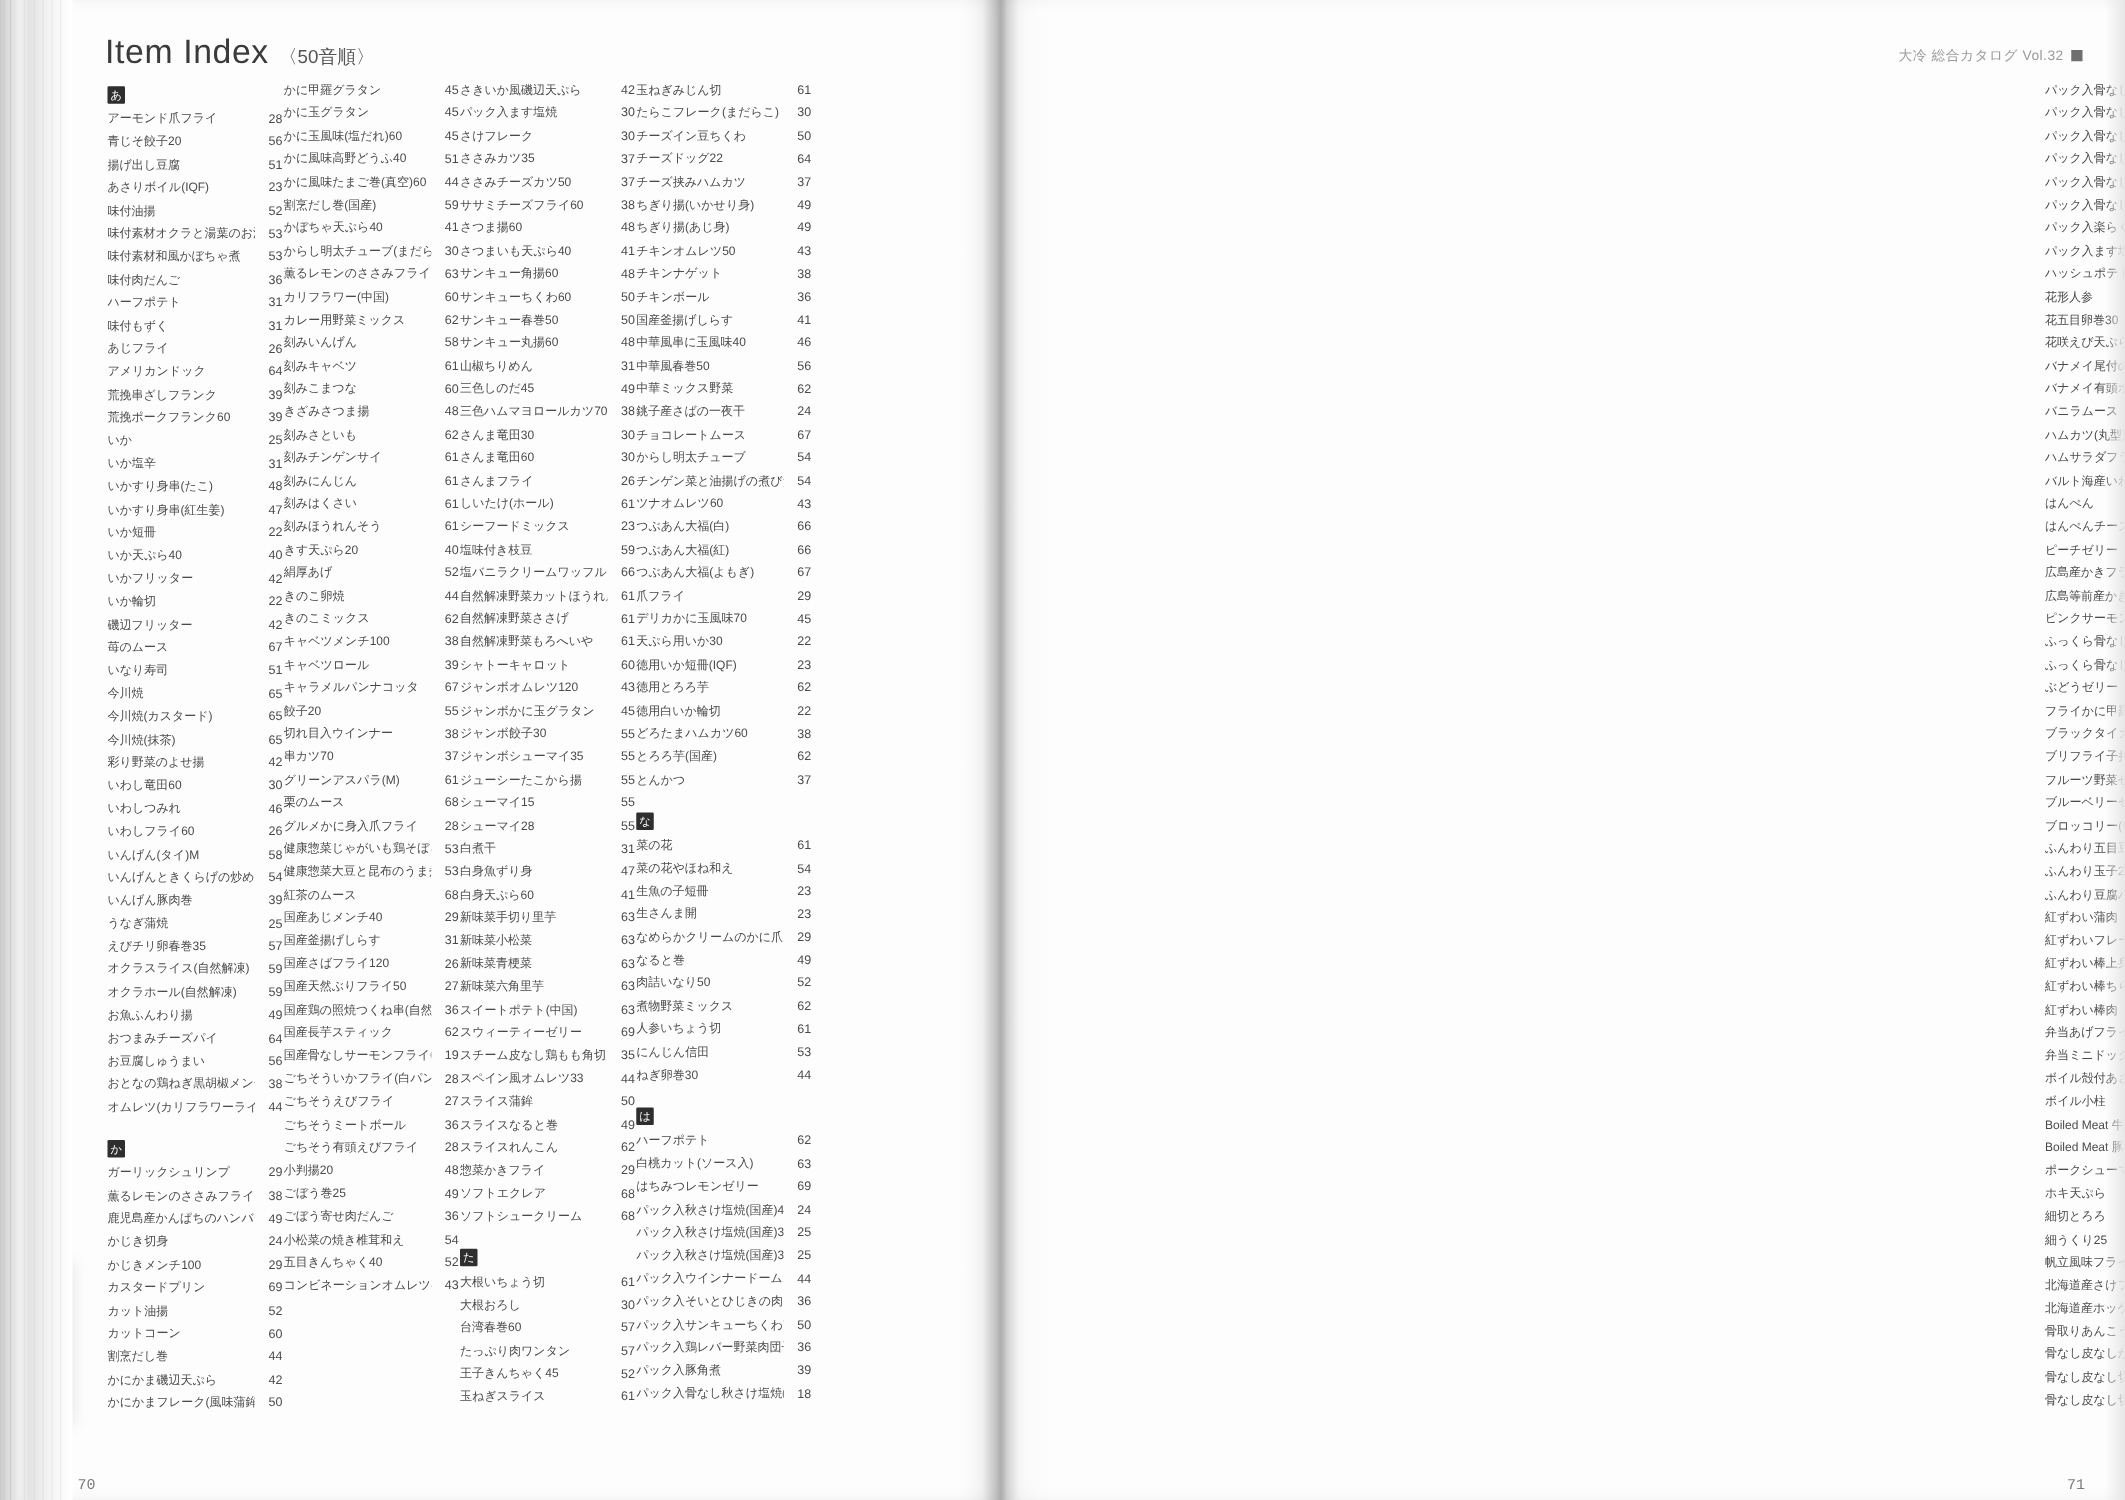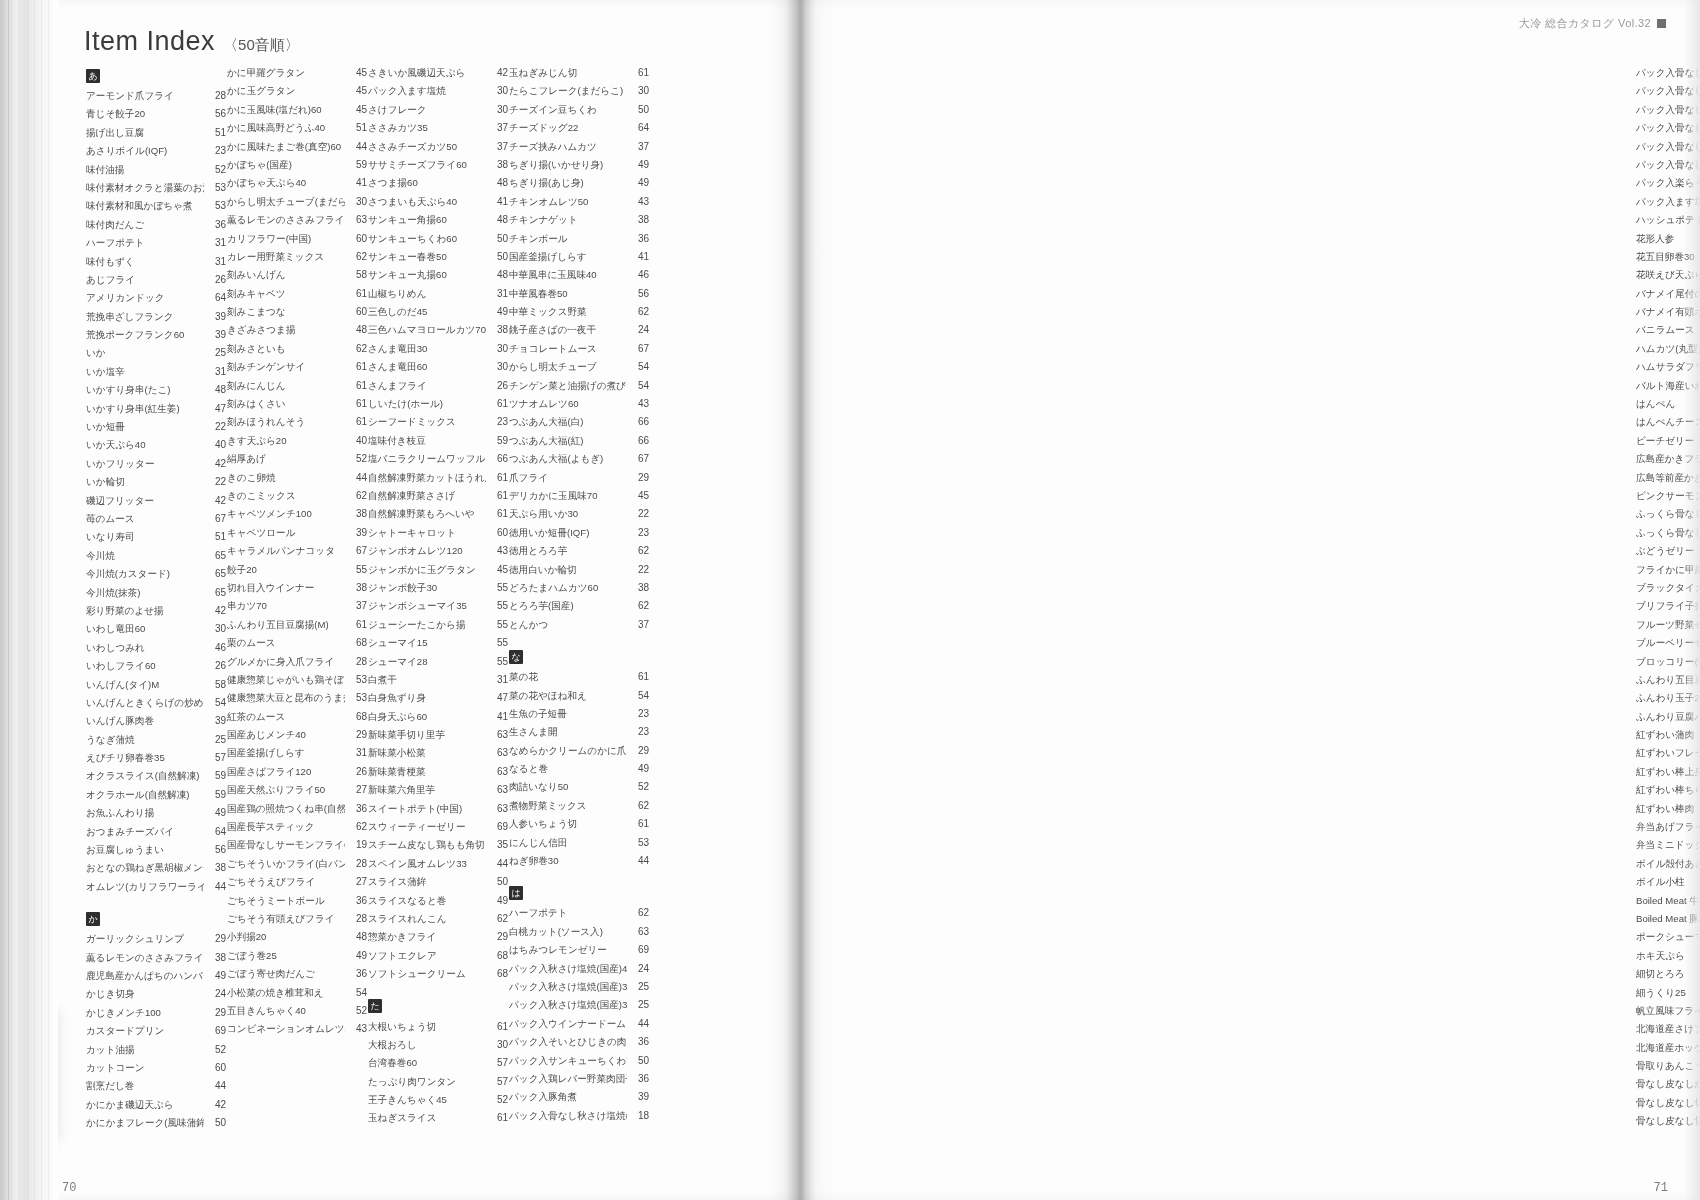"大冷 総合カタログ Vol.32" #catalog-header { top: 16px -> 37px }
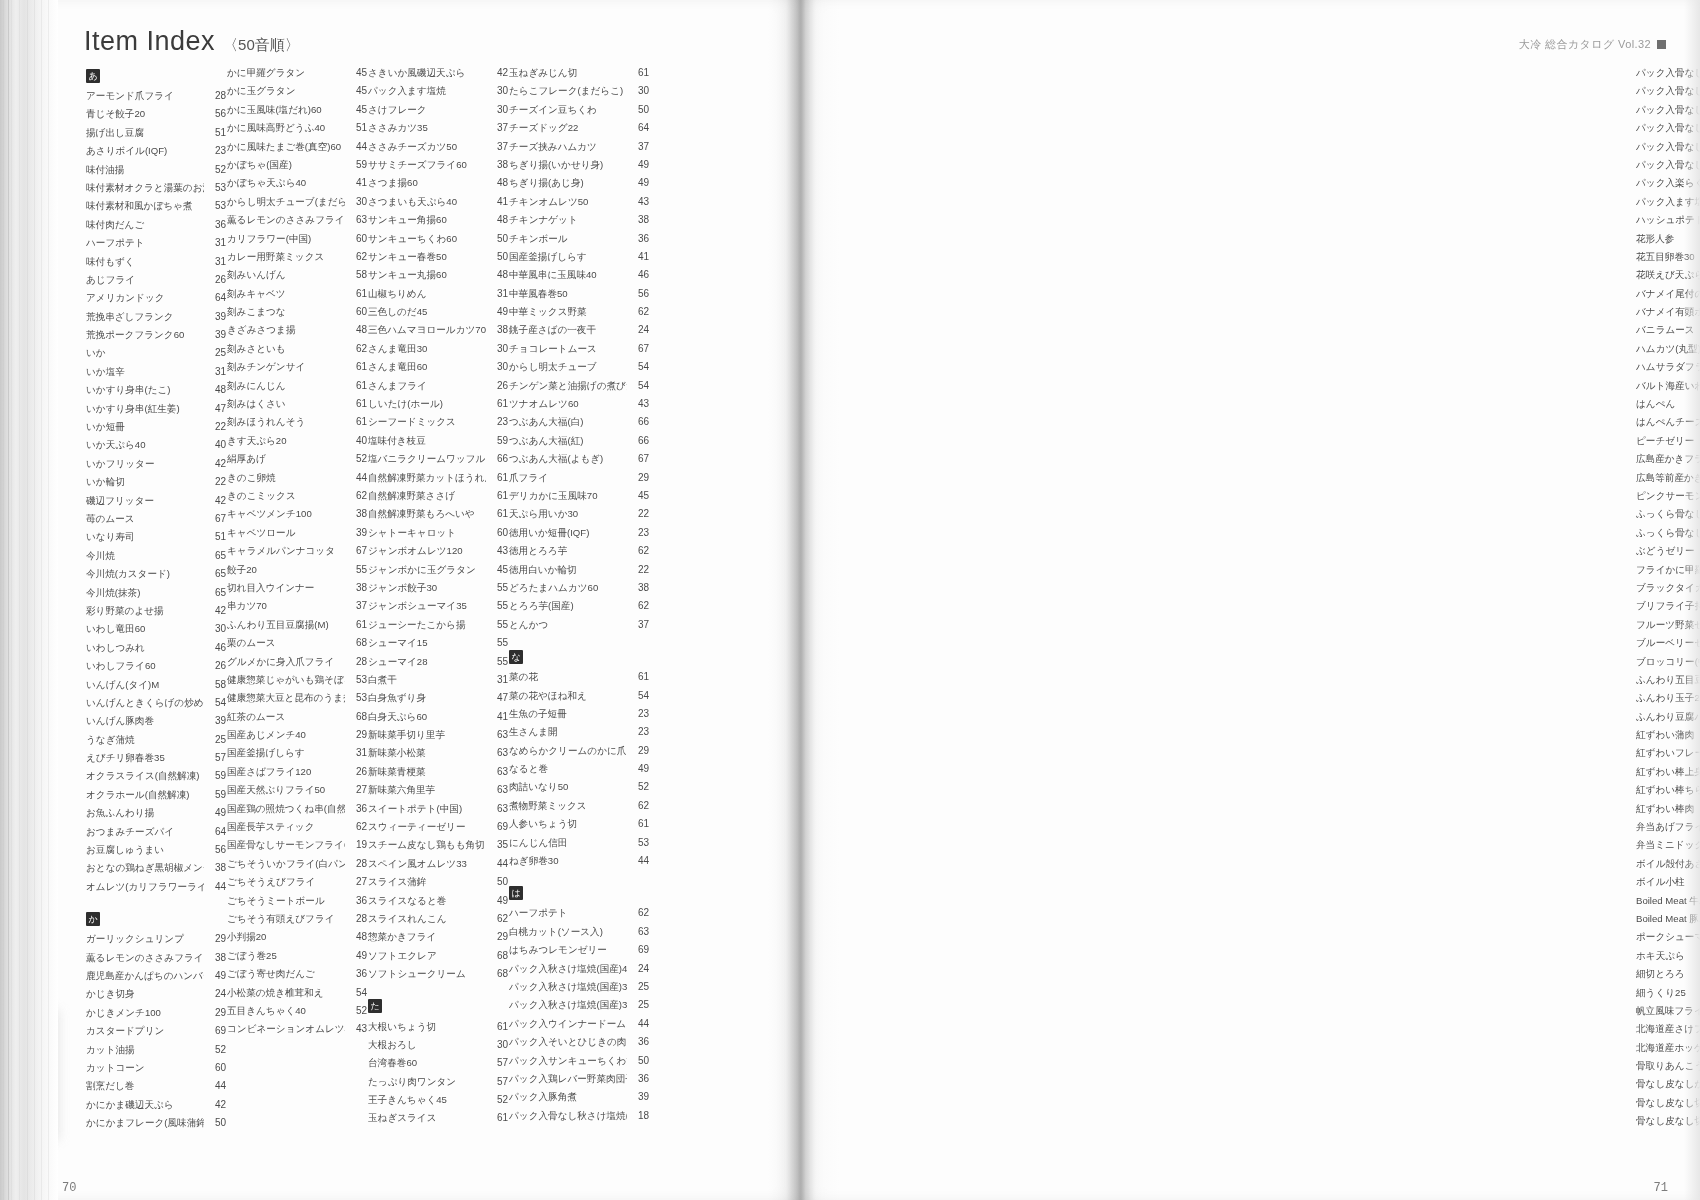"かぼちゃ(国産)" span.nm { text: かぼちゃ -> 割烹だし巻 }
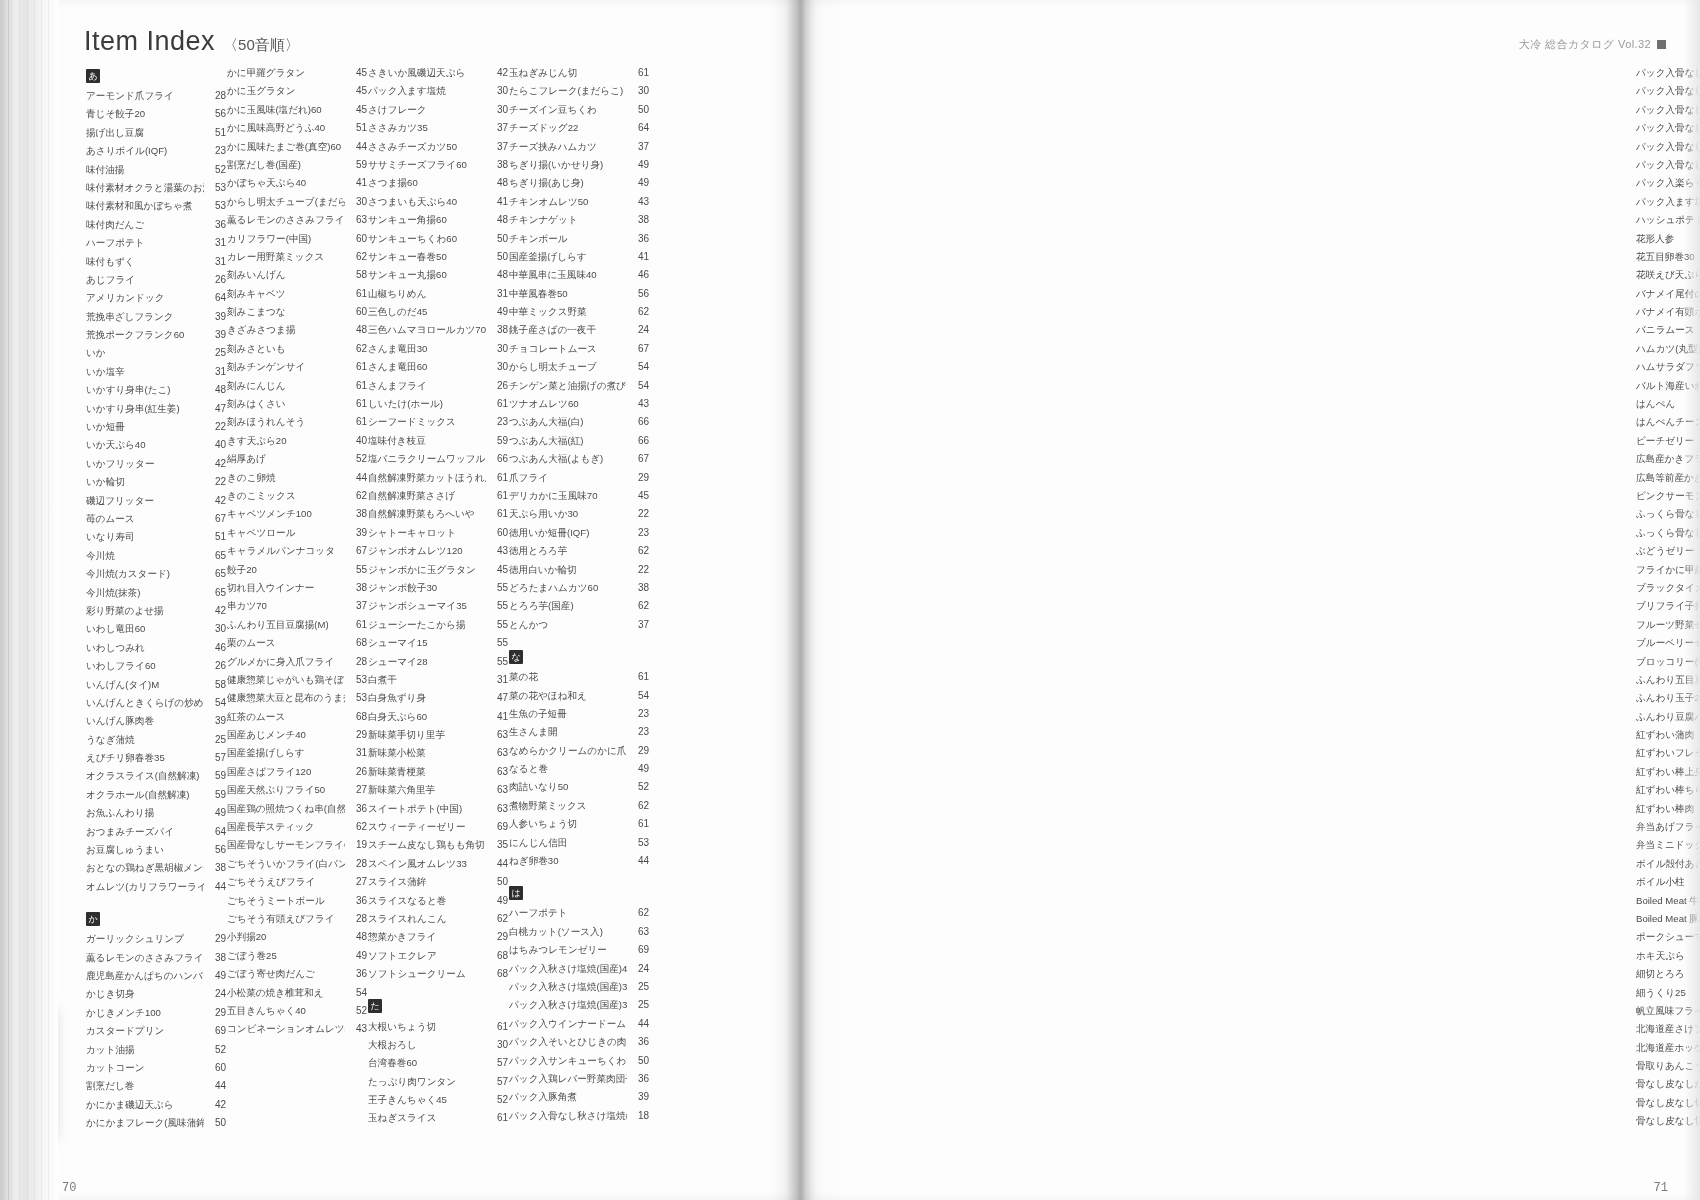"ふんわり五目豆腐揚(M)" span.nm { text: ふんわり五目豆腐揚 -> グリーンアスパラ }
